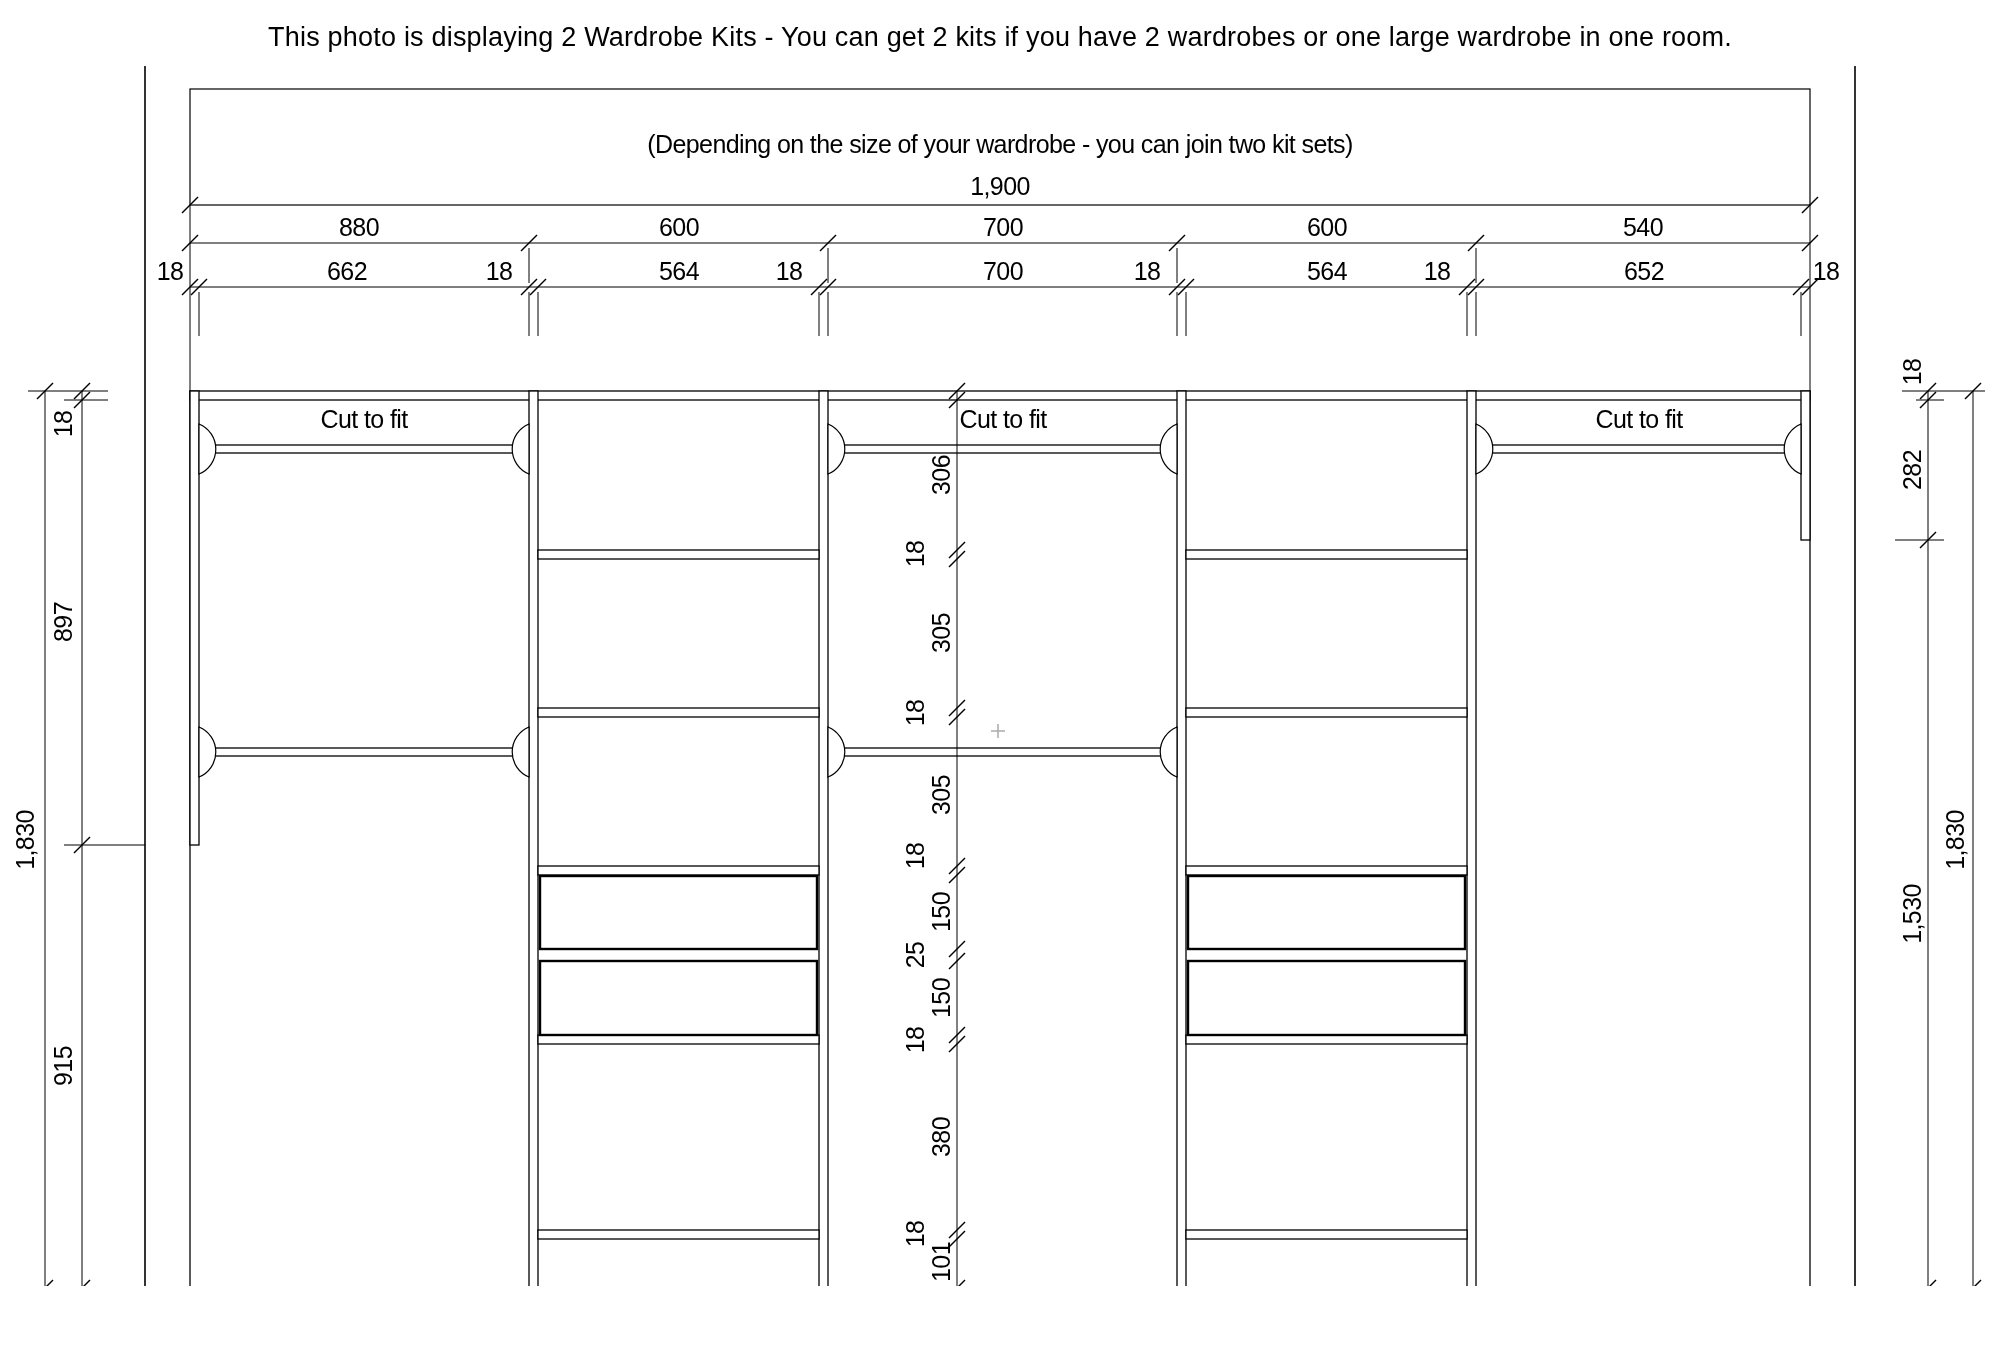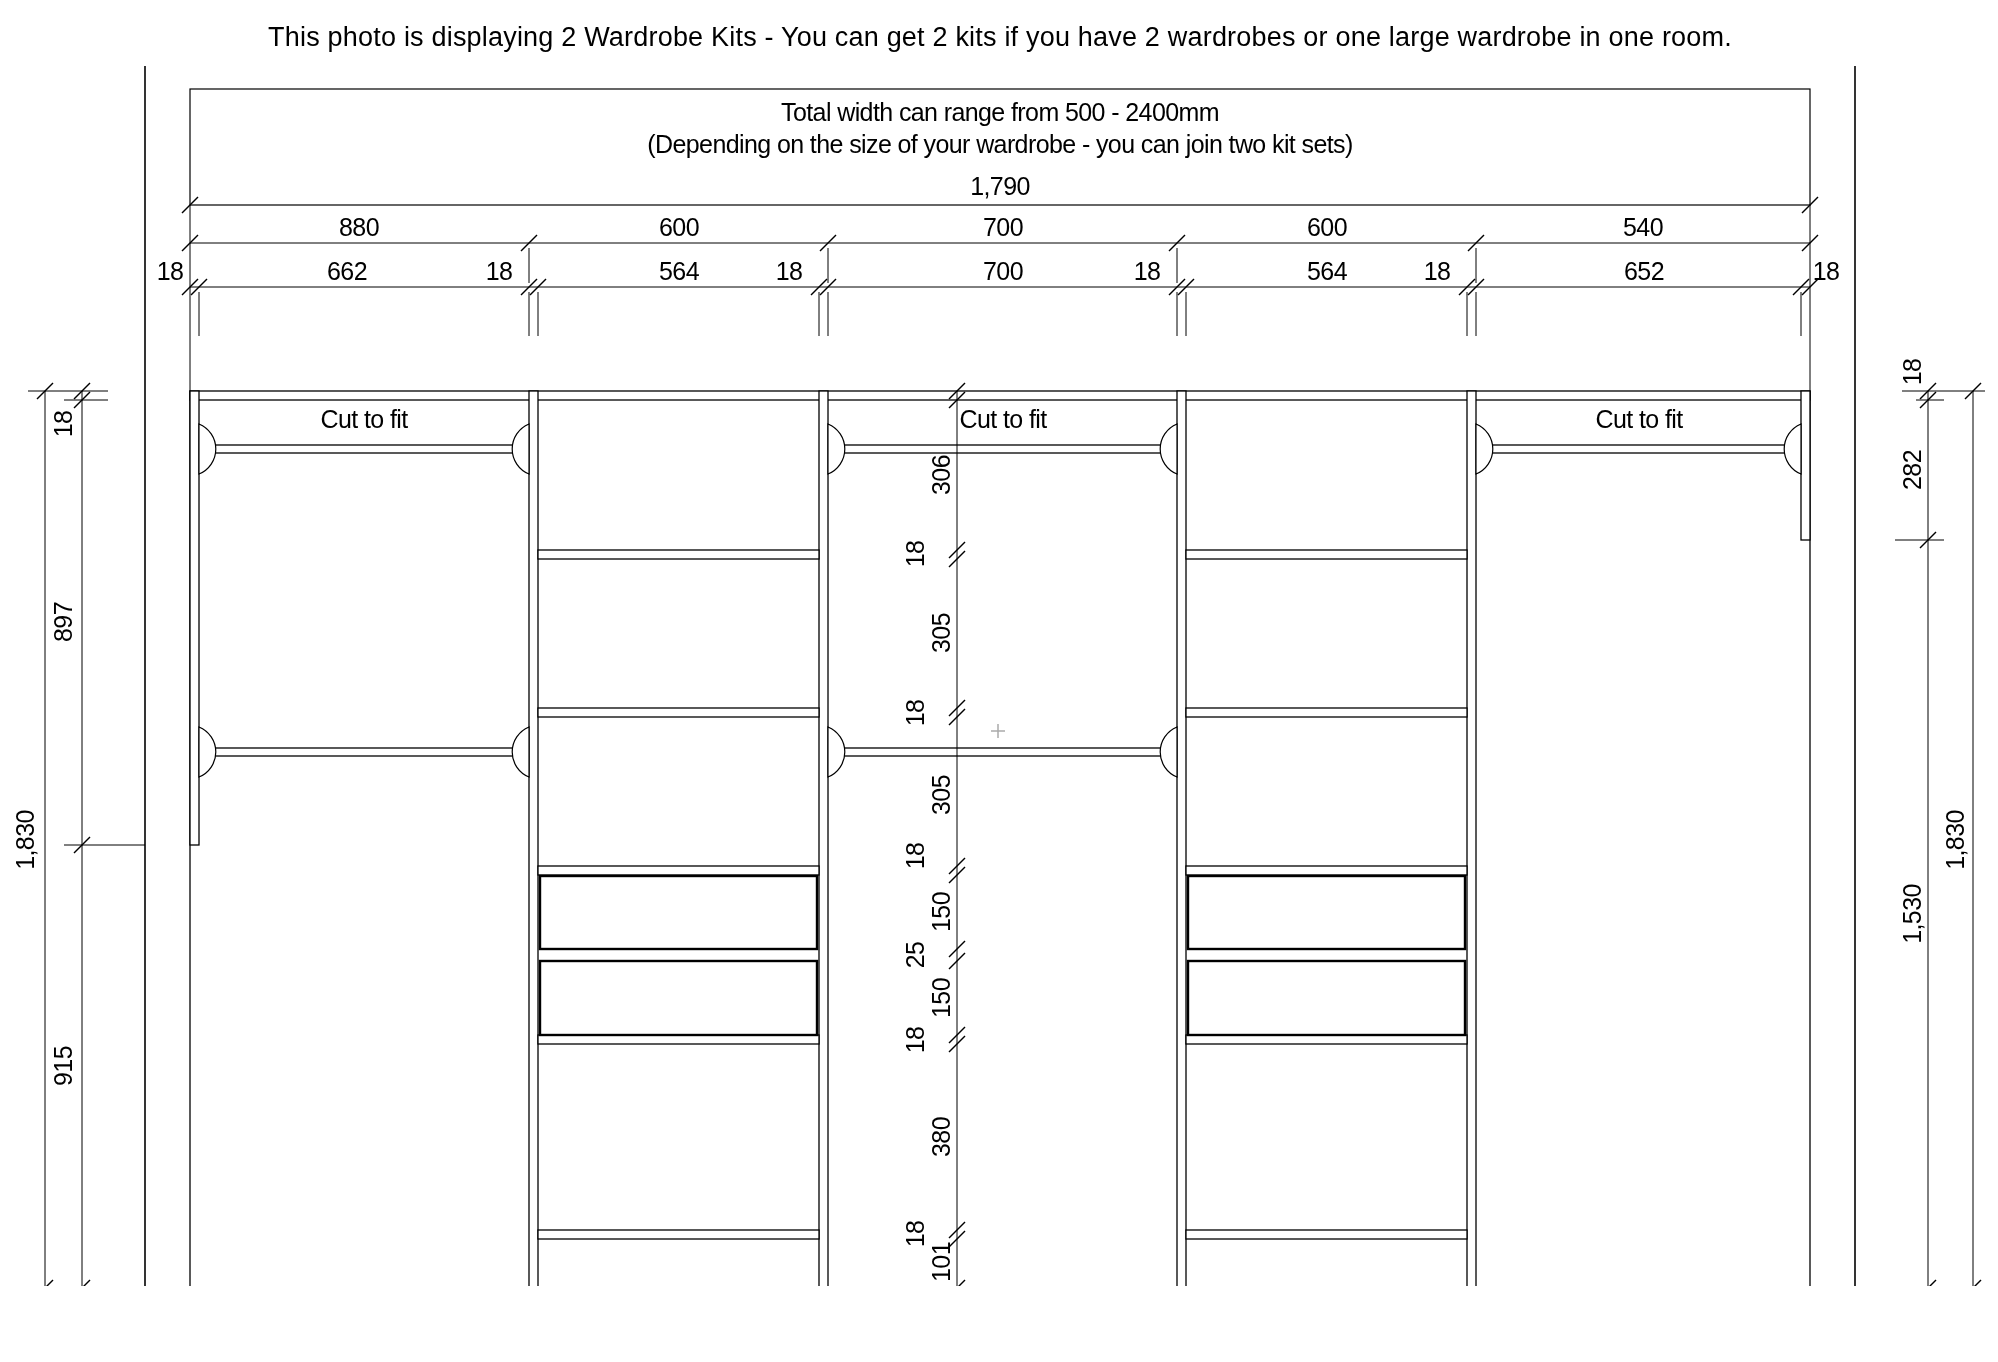"Total width can range from" div.lbl { html: <div>Total width can range from 500 - 2400mm</div> -> none }
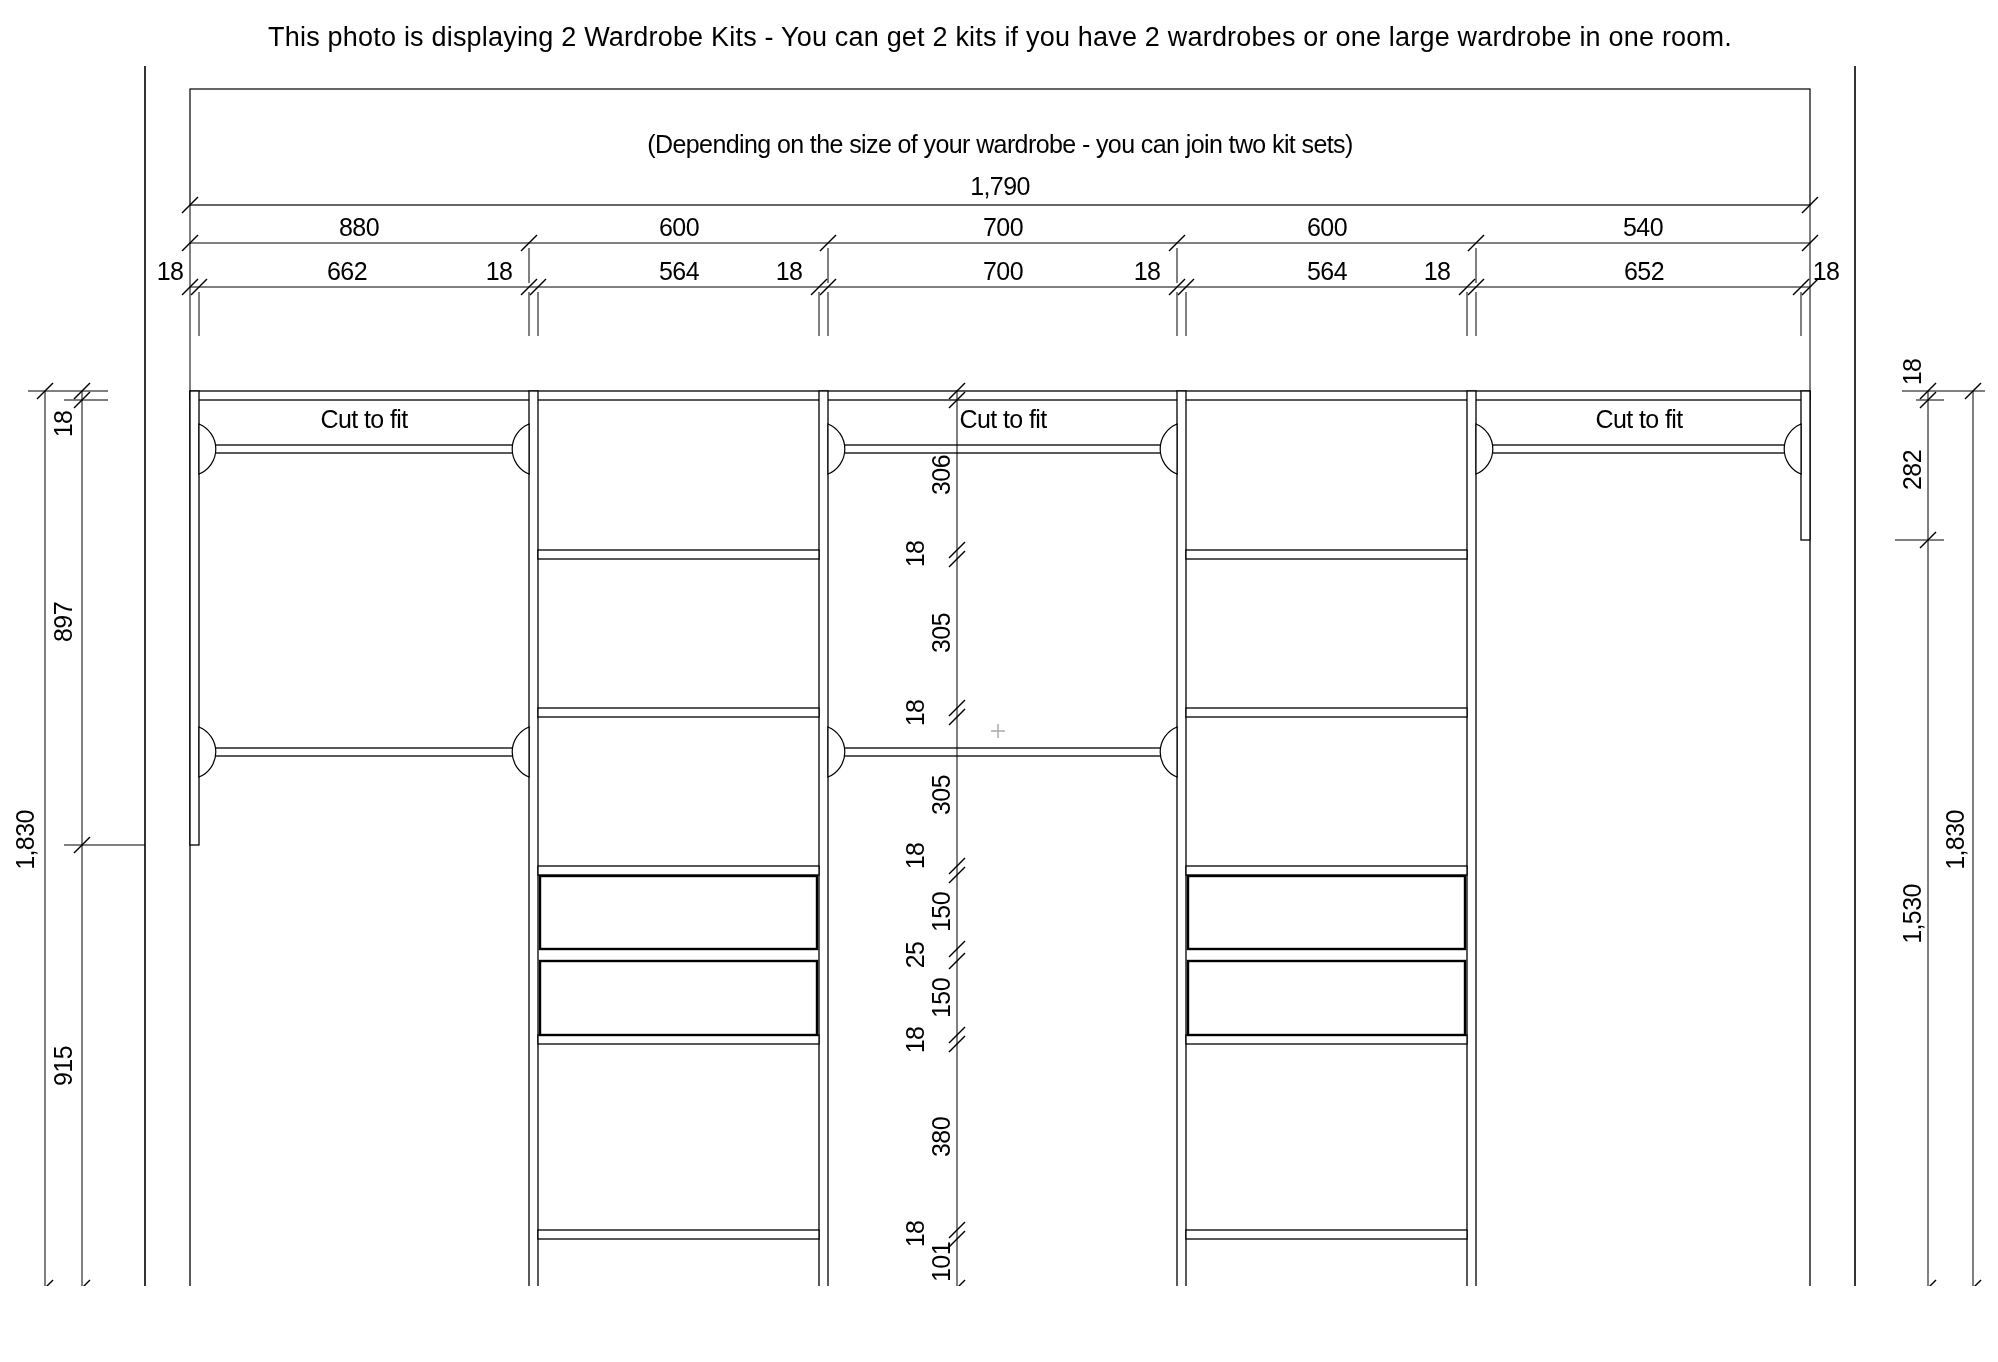"1,790" div.lbl { text: 1,790 -> 1,900 }
